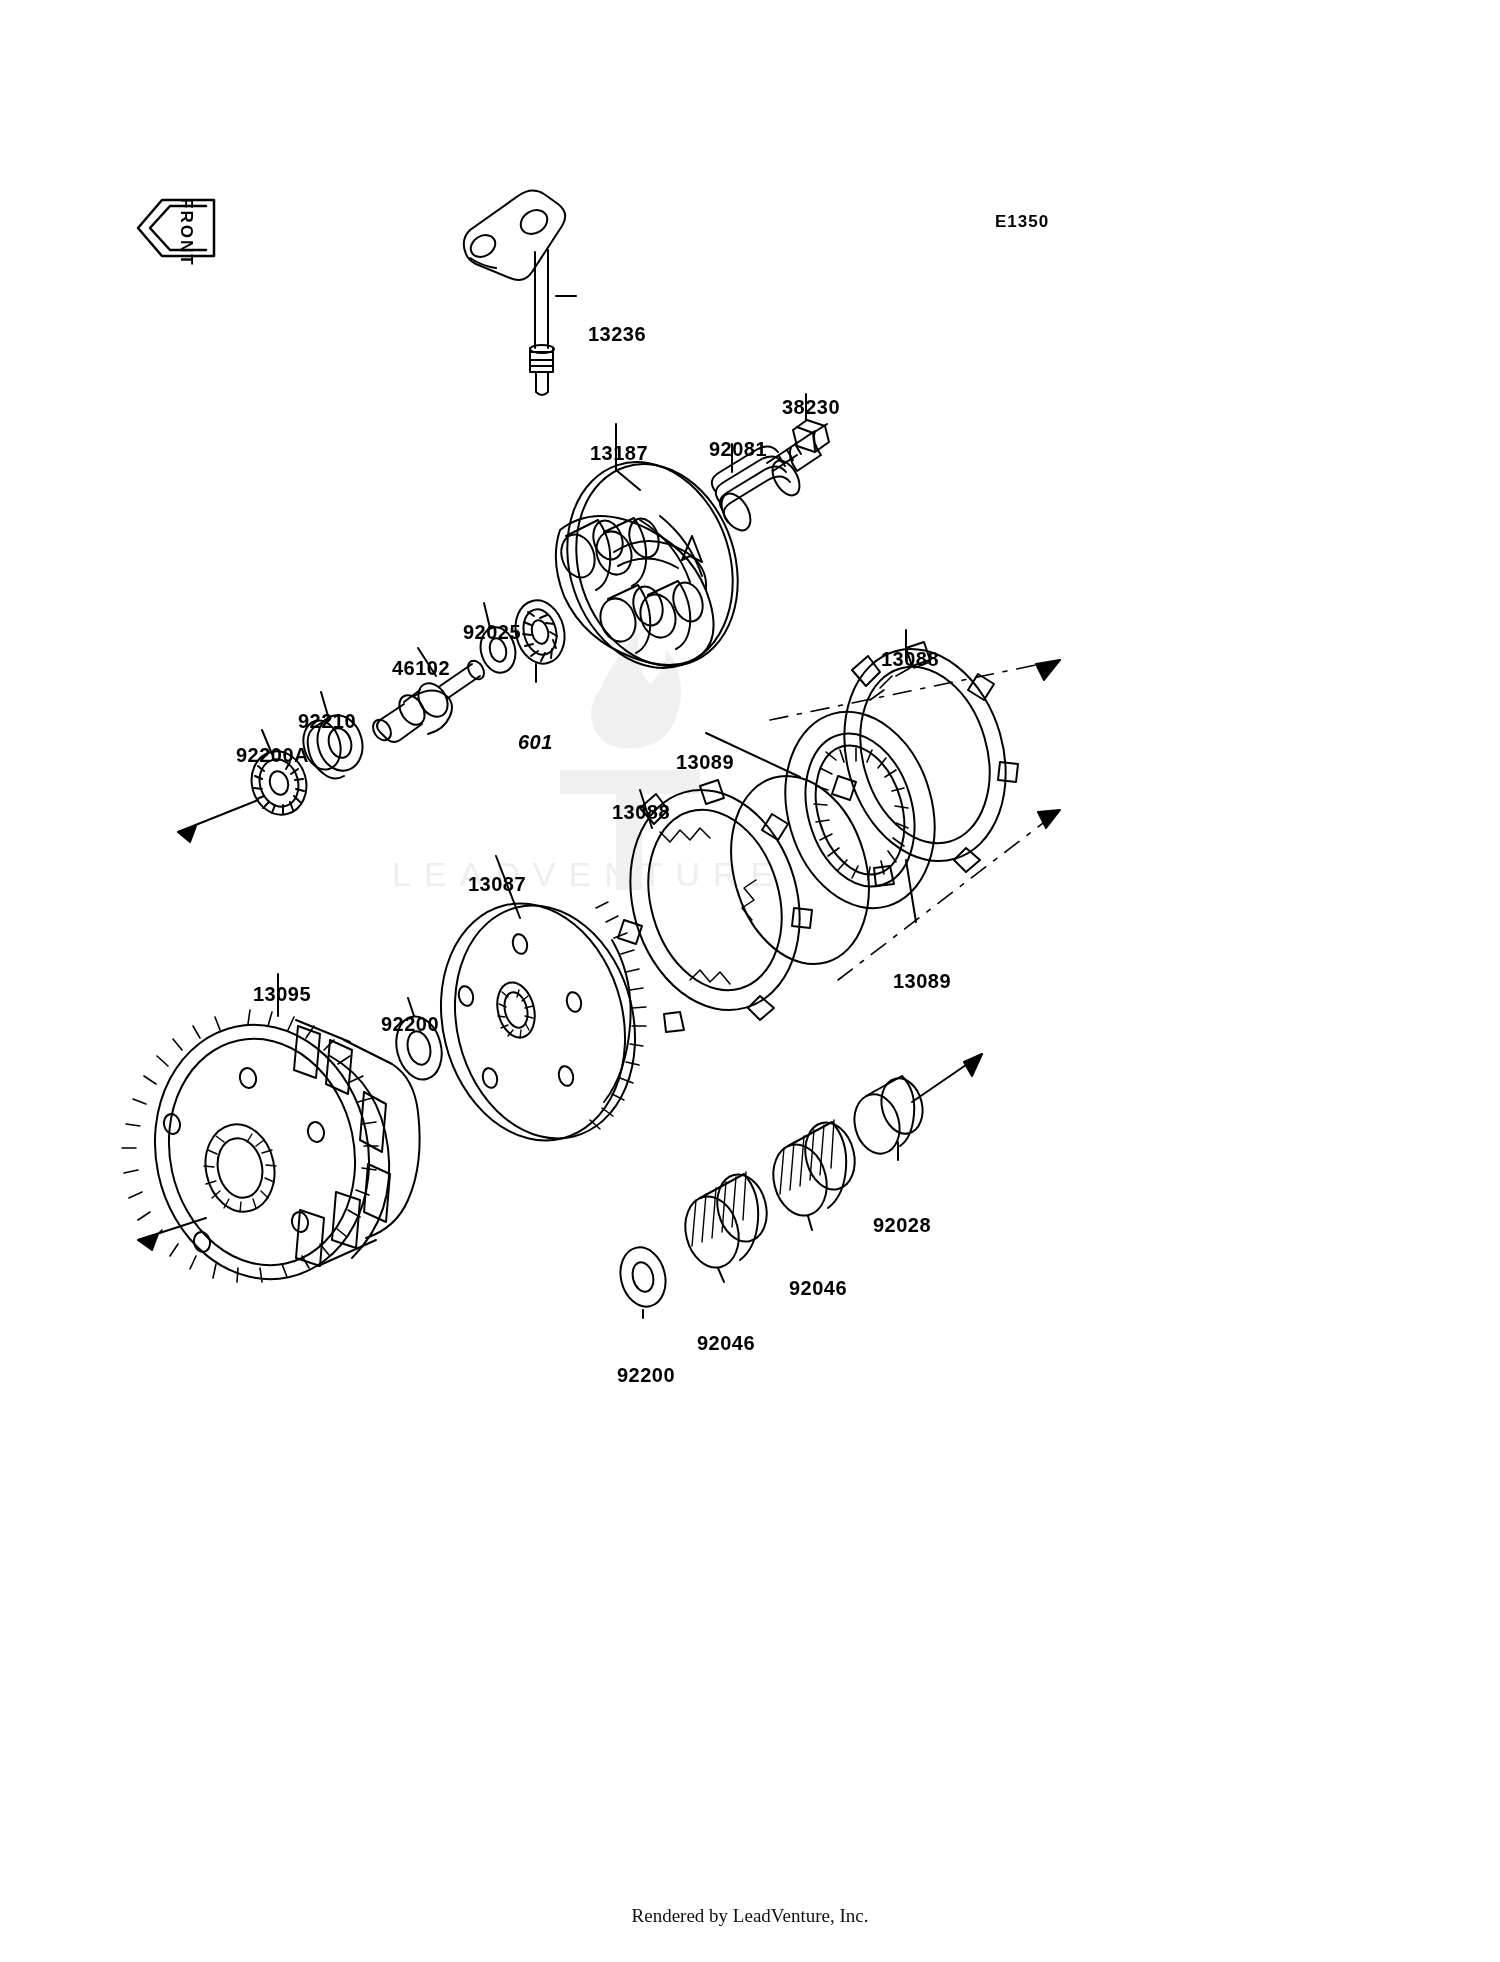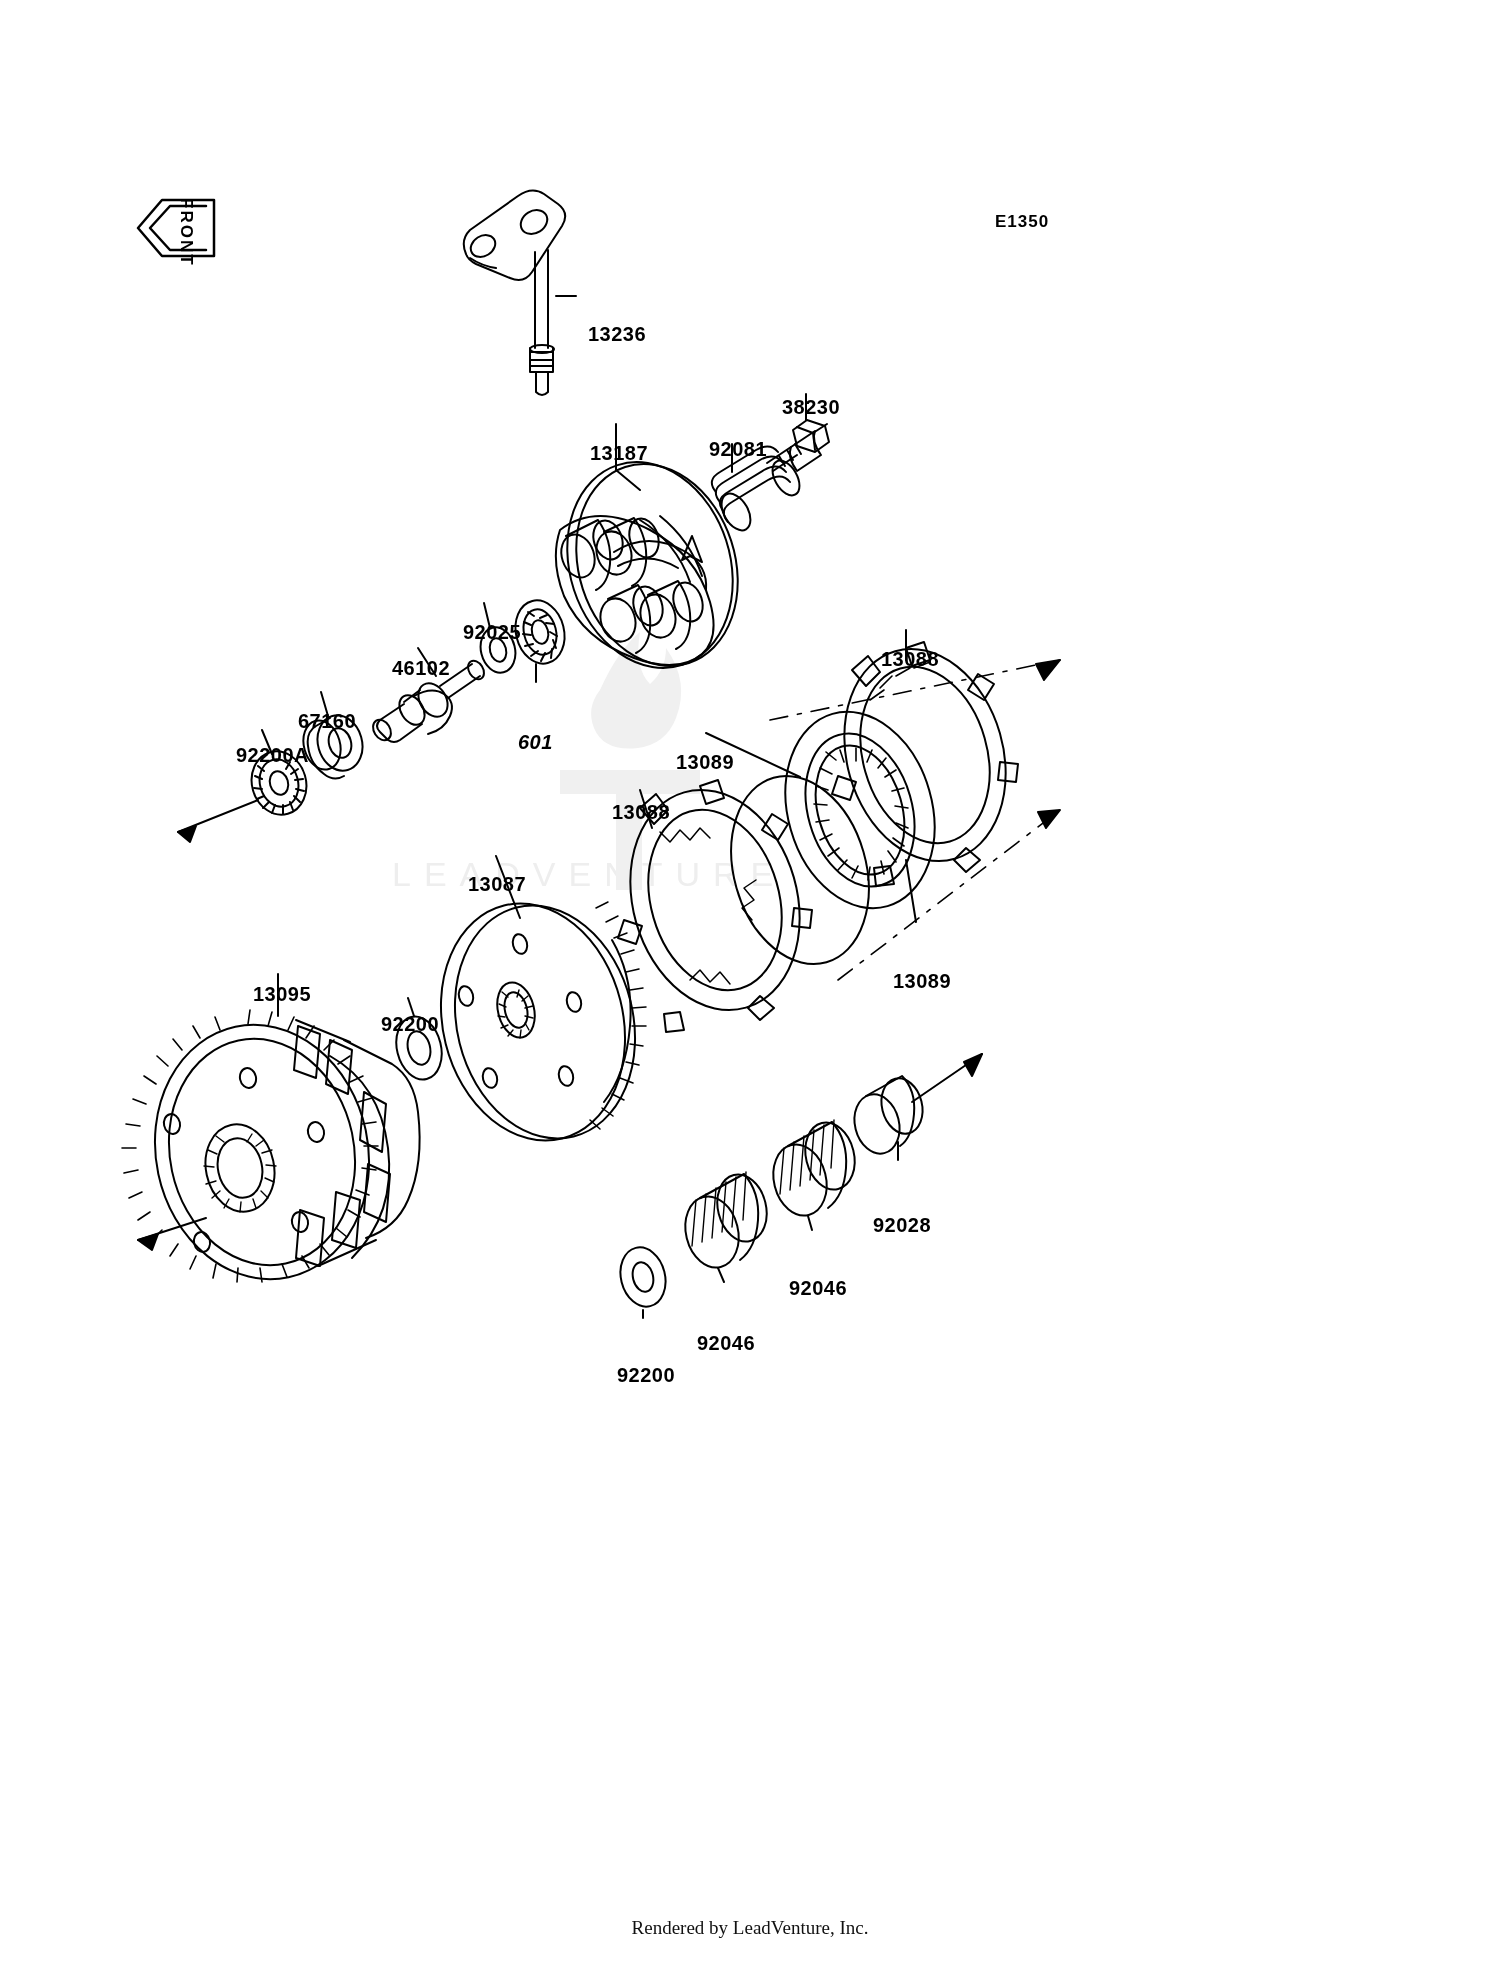"67160" div.lbl { text: 67160 -> 92210 }
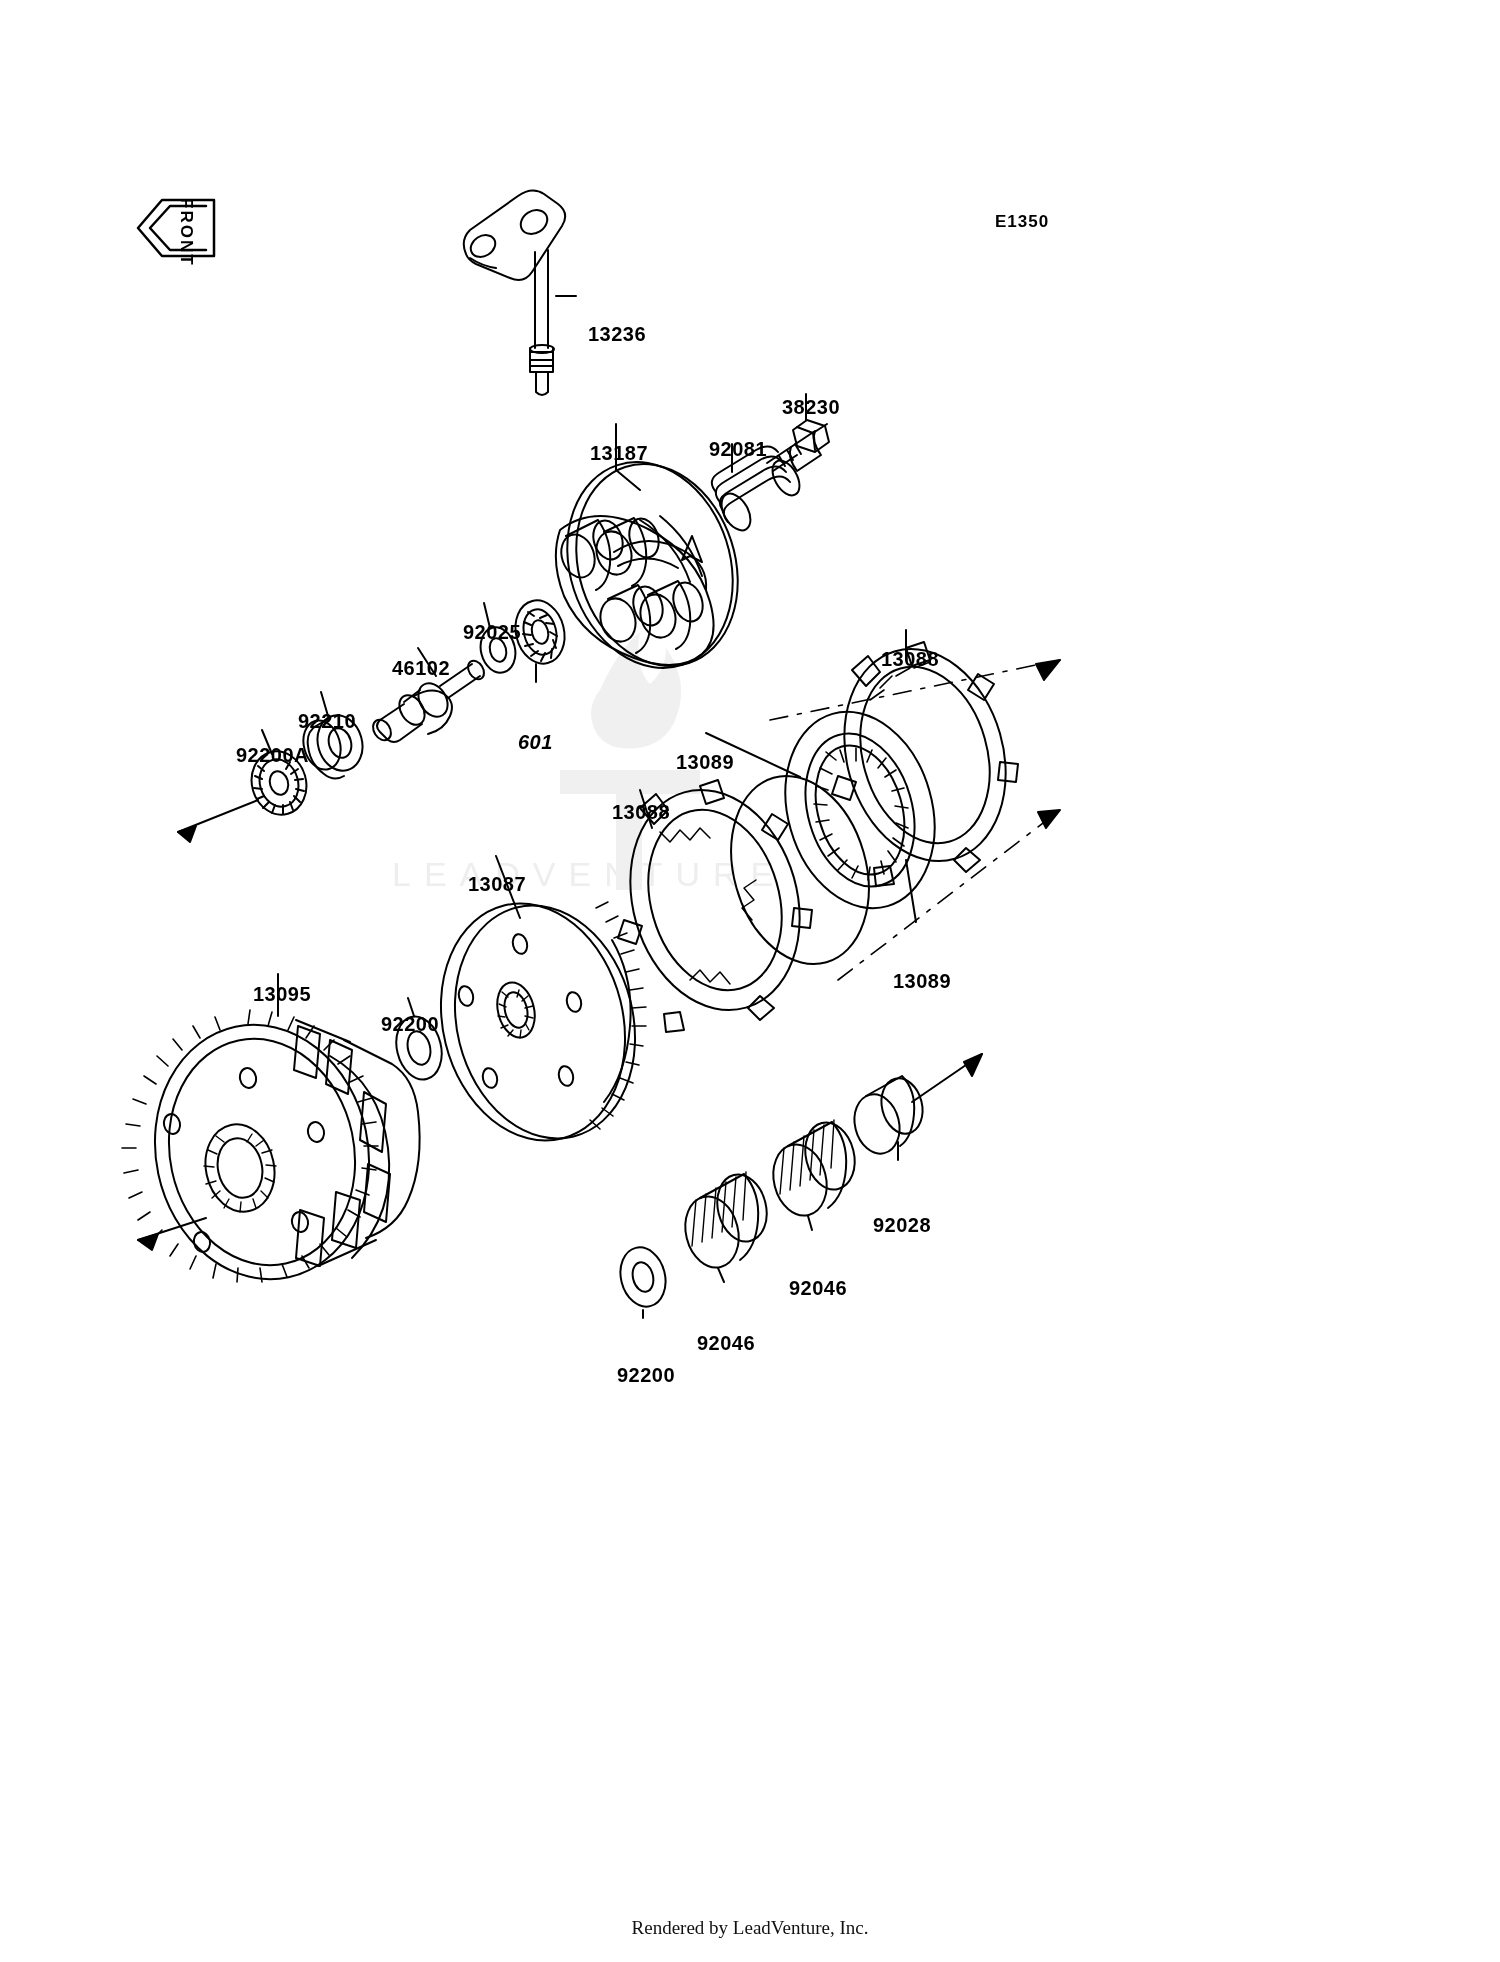"Rendered by LeadVenture, Inc." div.footer { margin-top: 12px -> none }
